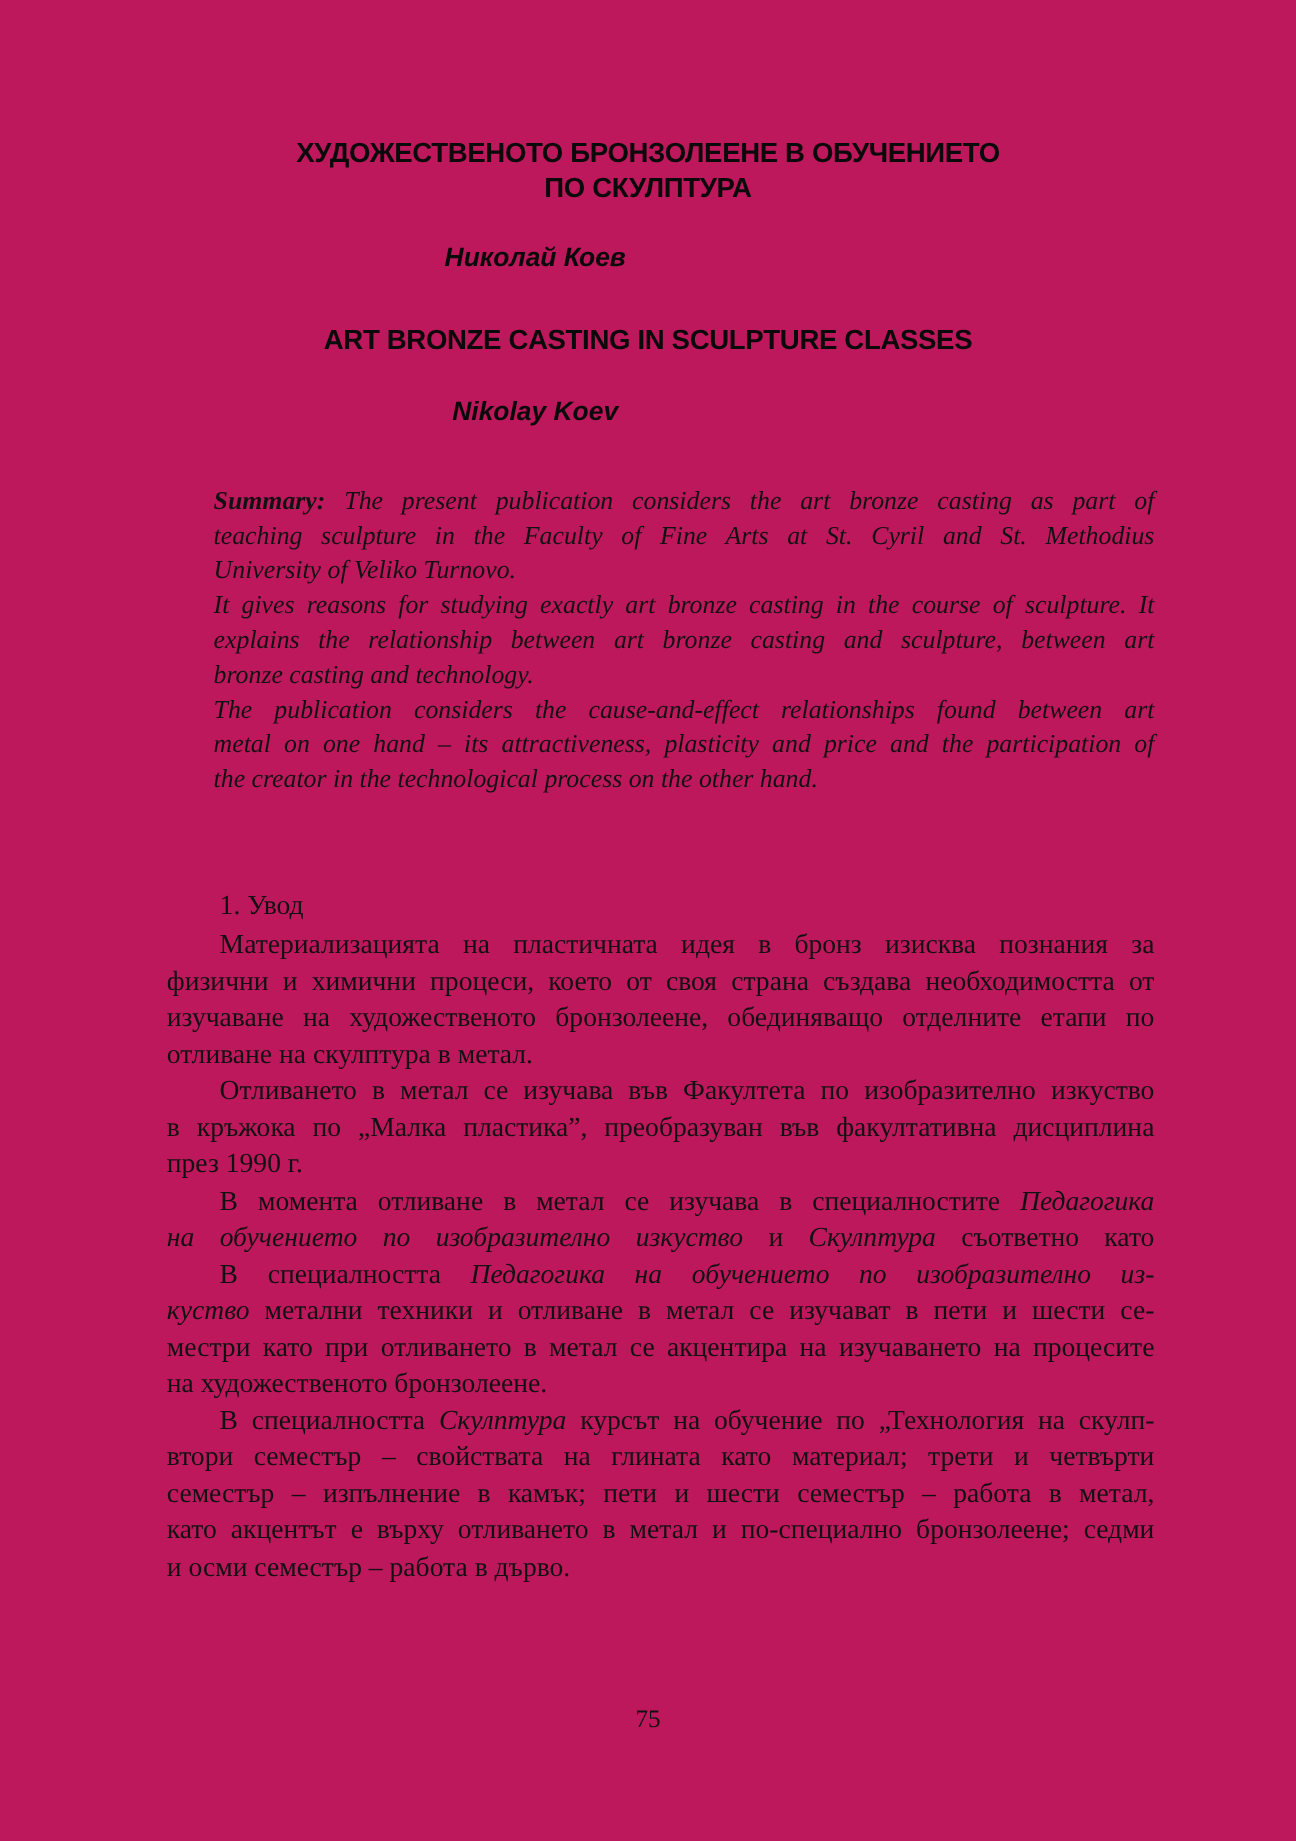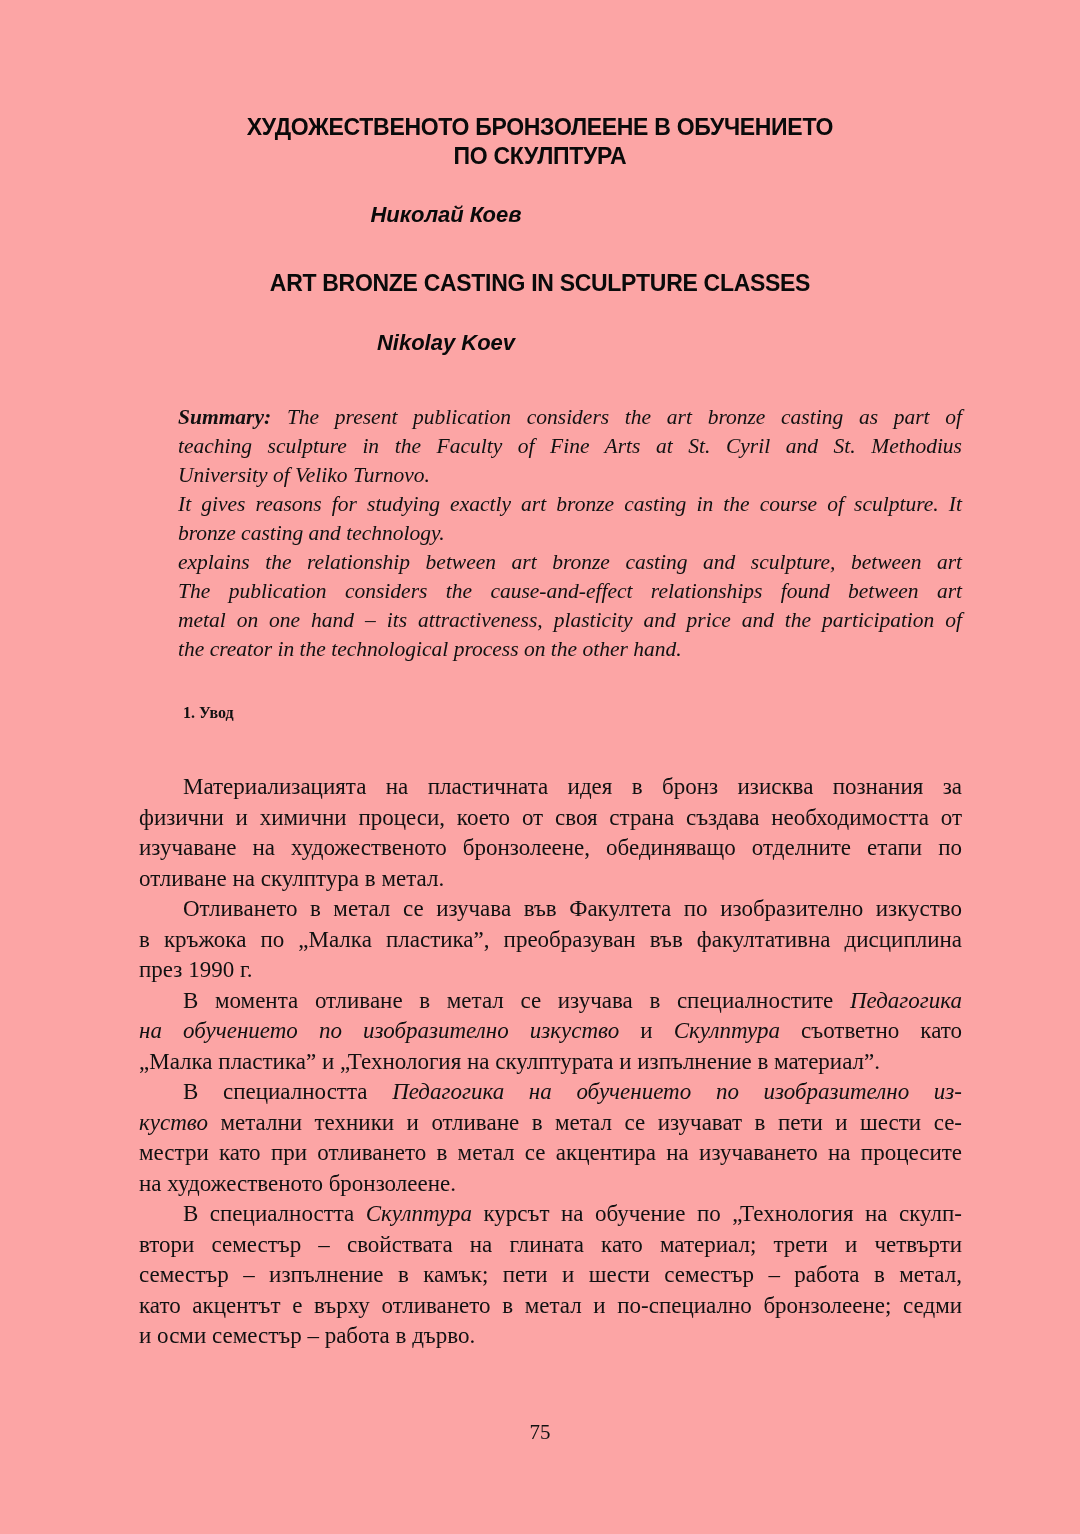"ХУДОЖЕСТВЕНОТО БРОНЗОЛЕЕНЕ В ОБУЧЕНИЕТО" .page { background: #fca5a5 -> #be185d }
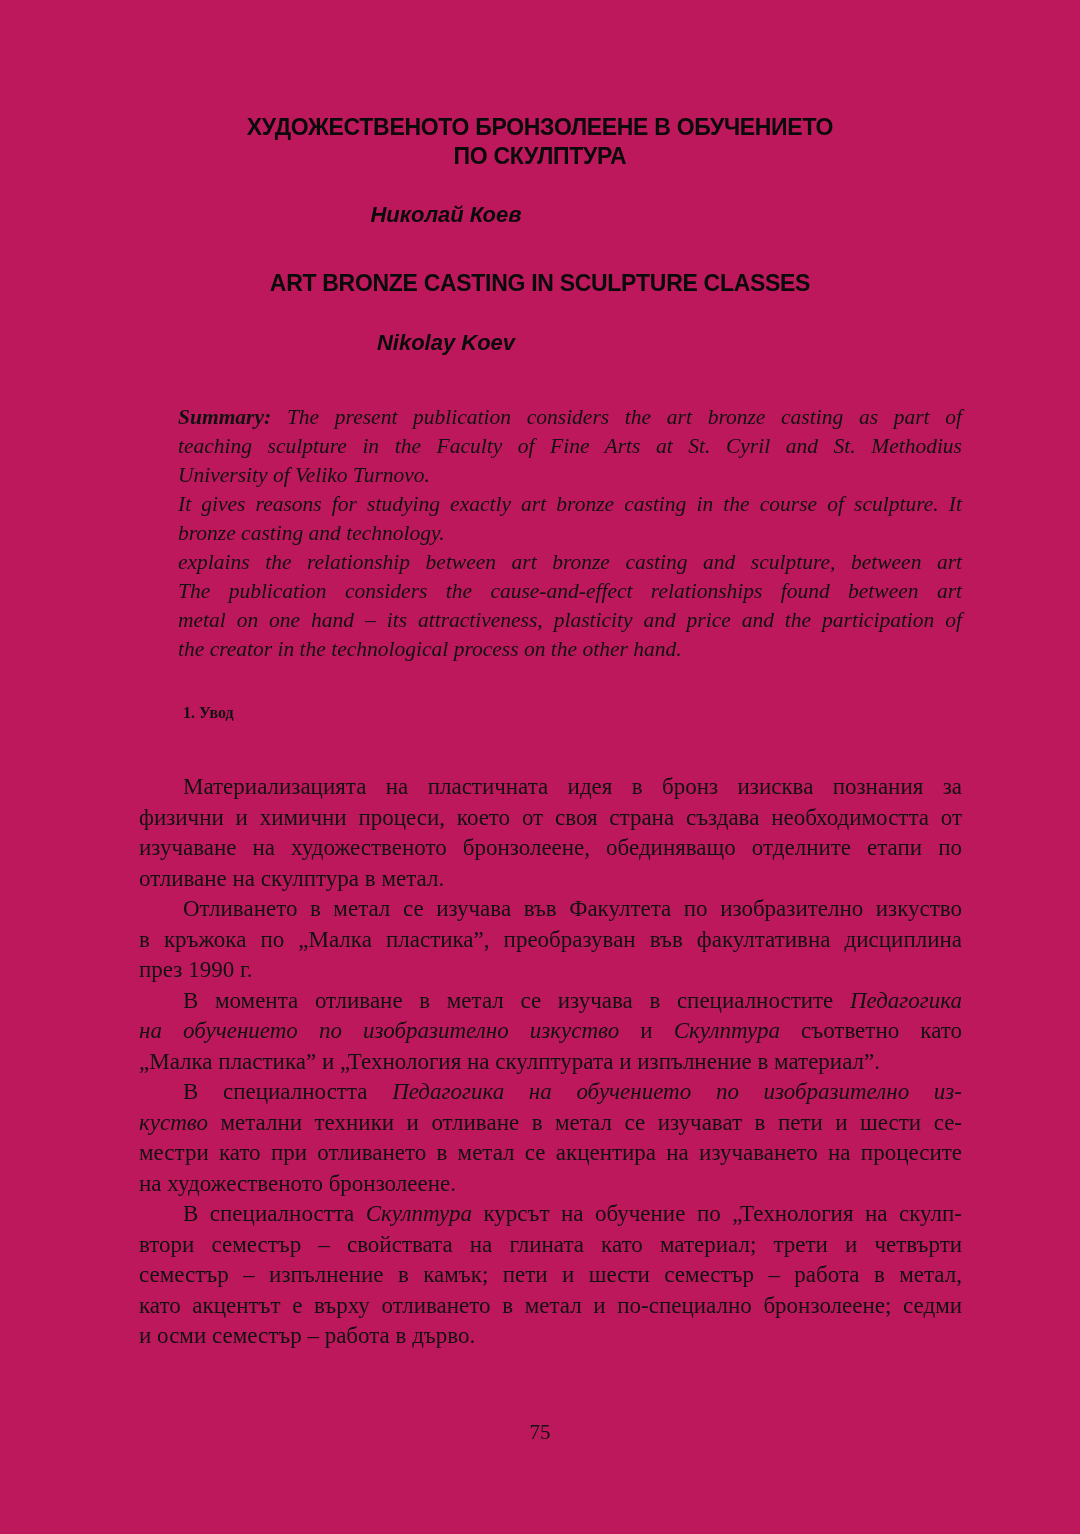"bronze casting and technology." span.jline { order: before "explains the relationship between art" -> after "explains the relationship between art" }
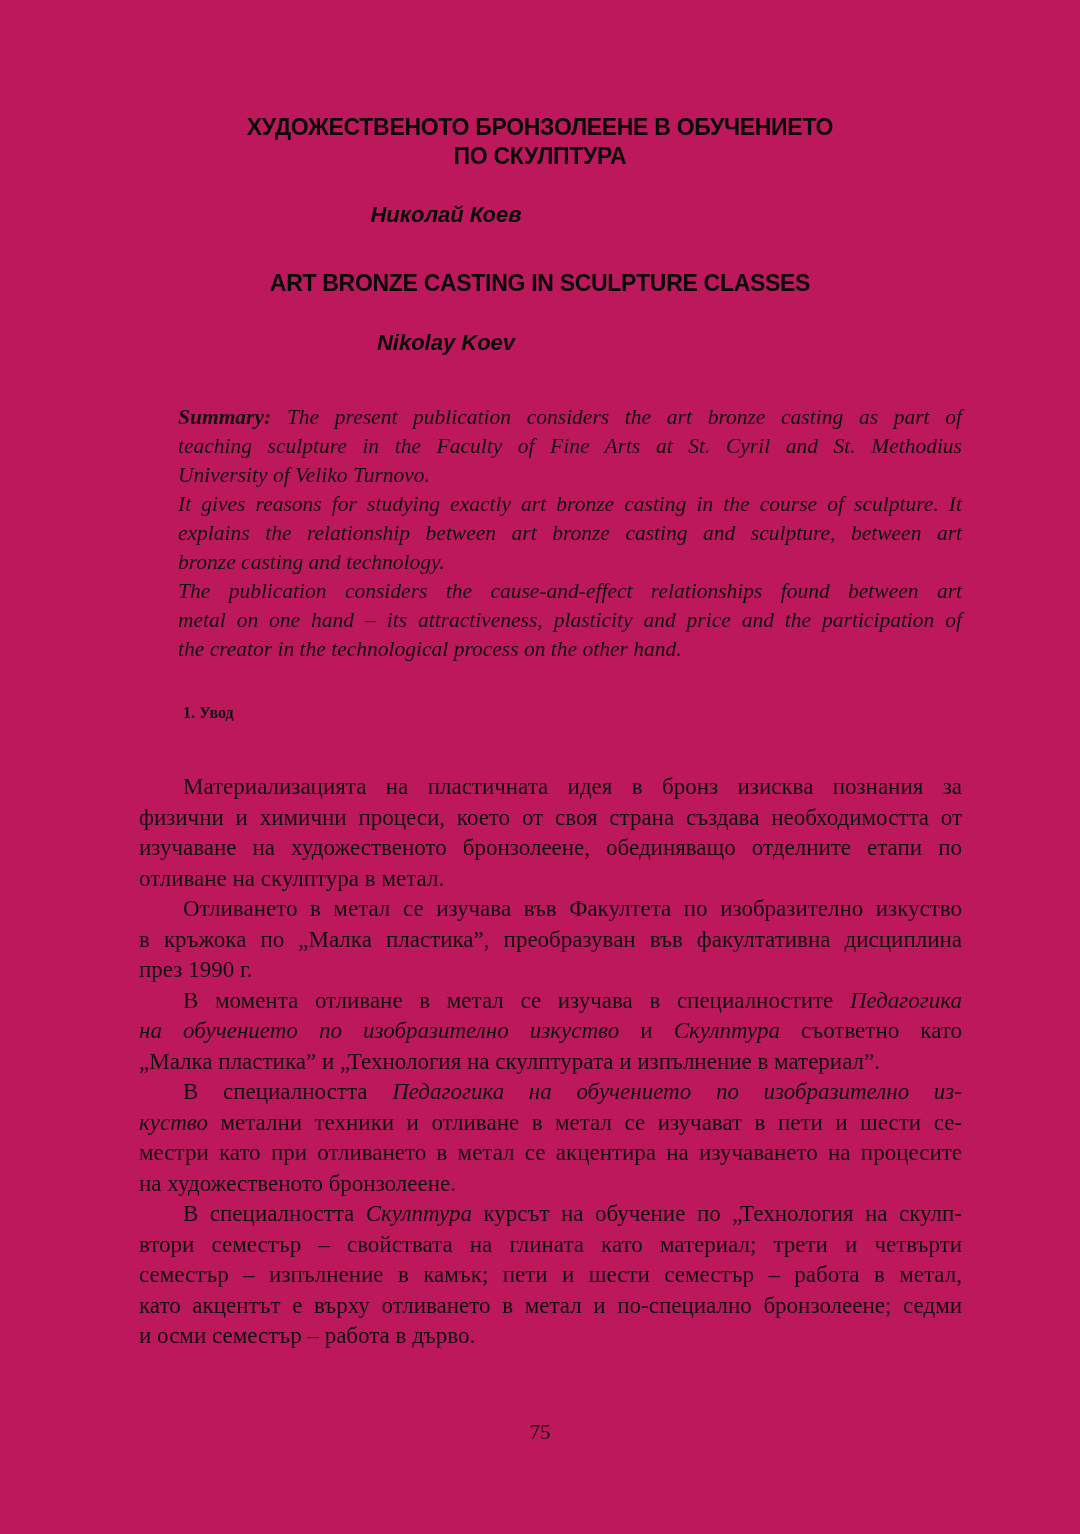"1. Увод" .heading { font-size: 16px -> 23px; font-weight: bold -> normal; top: 704px -> 742px }
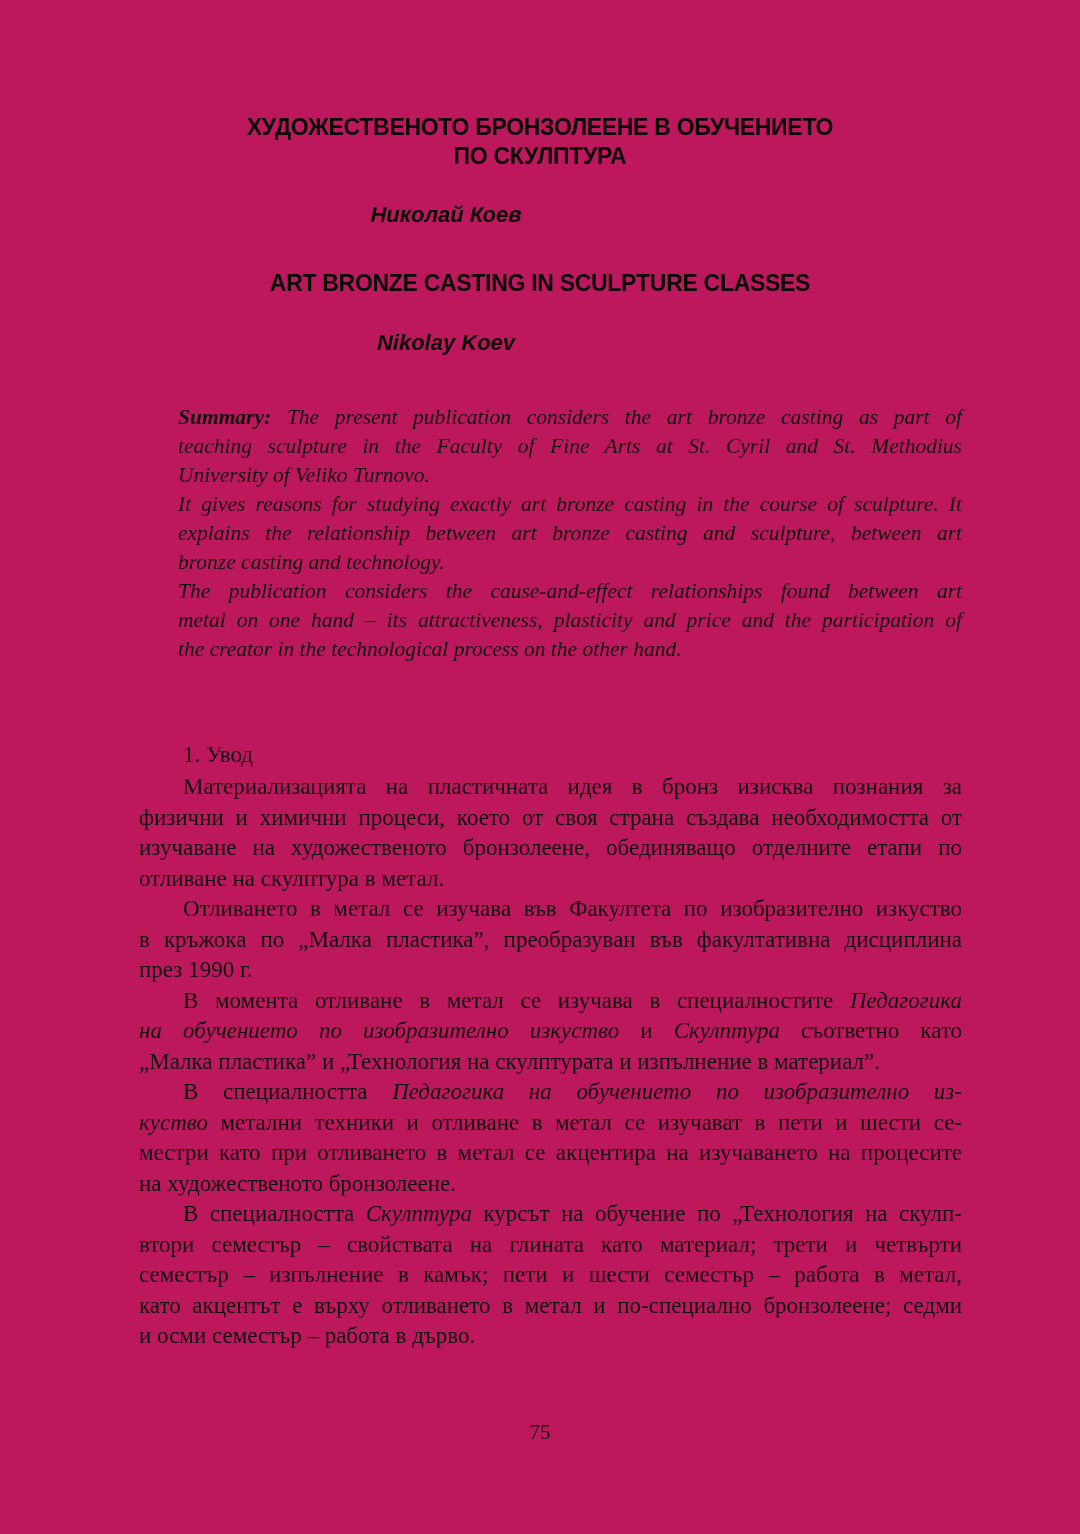"„Малка пластика” и „Технология на" span.bl { html: <span>„Малка пластика” и „Технология на скулптурата и изпълнение в материал”.</span> -> none }
